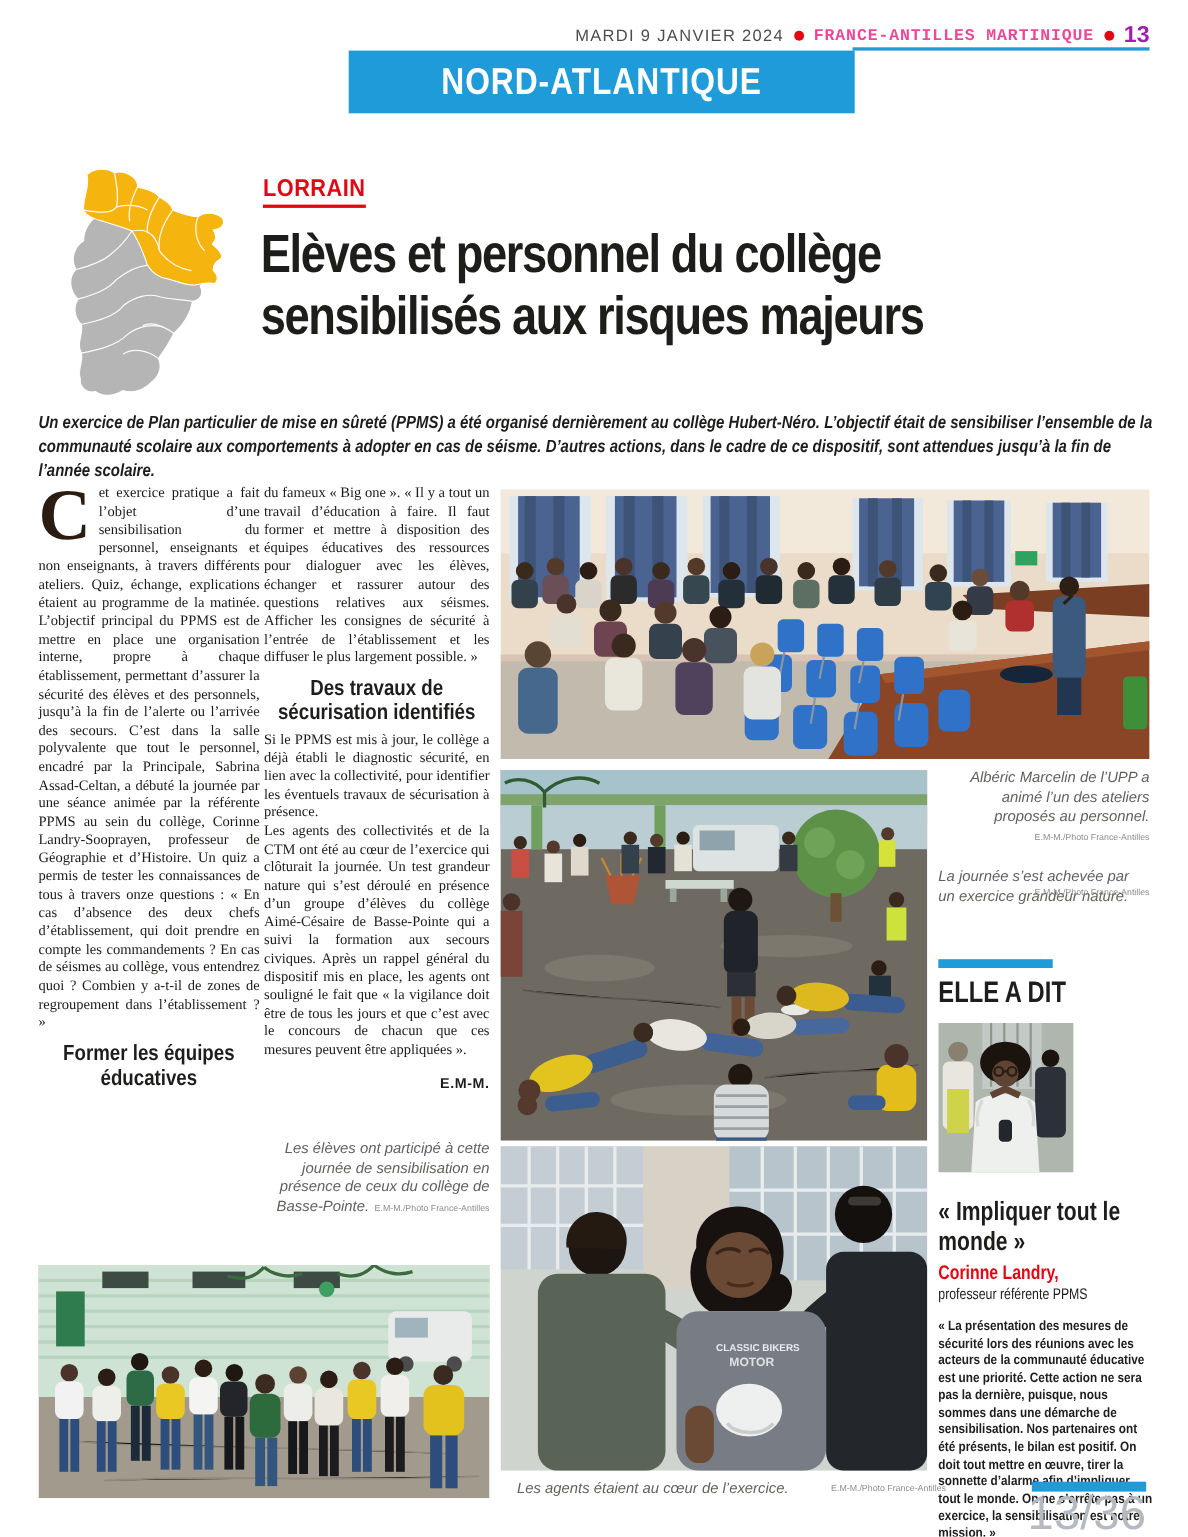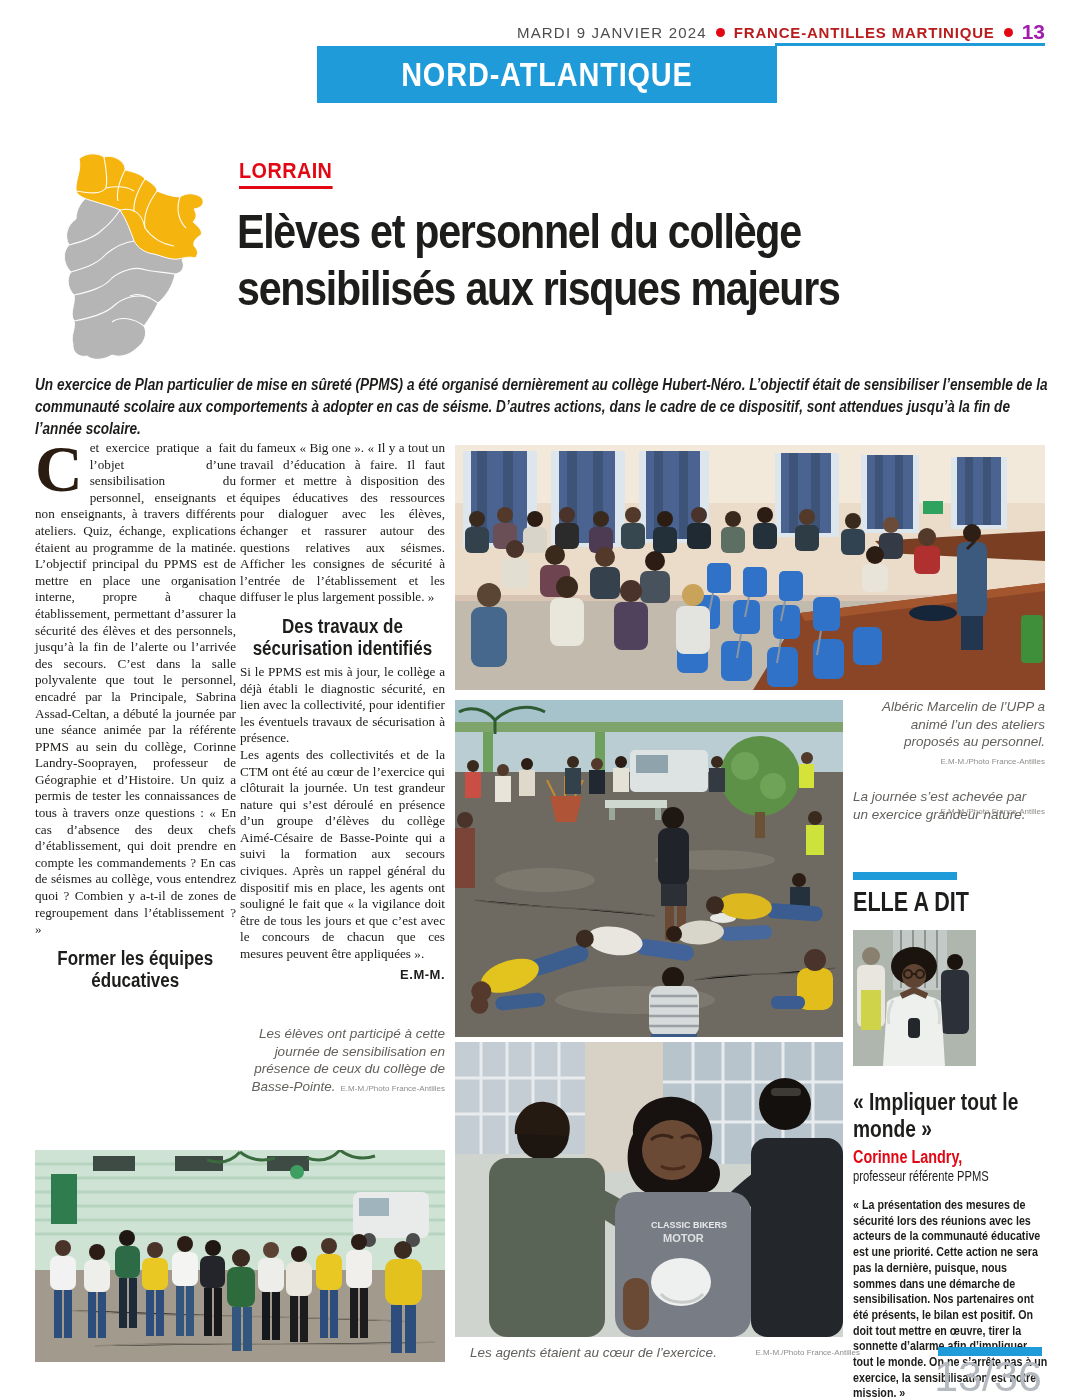"FRANCE-ANTILLES MARTINIQUE" .mh-brand { color: #b91c1c -> #ec4899; font-family: Liberation Sans, sans-serif -> Liberation Mono, monospace }
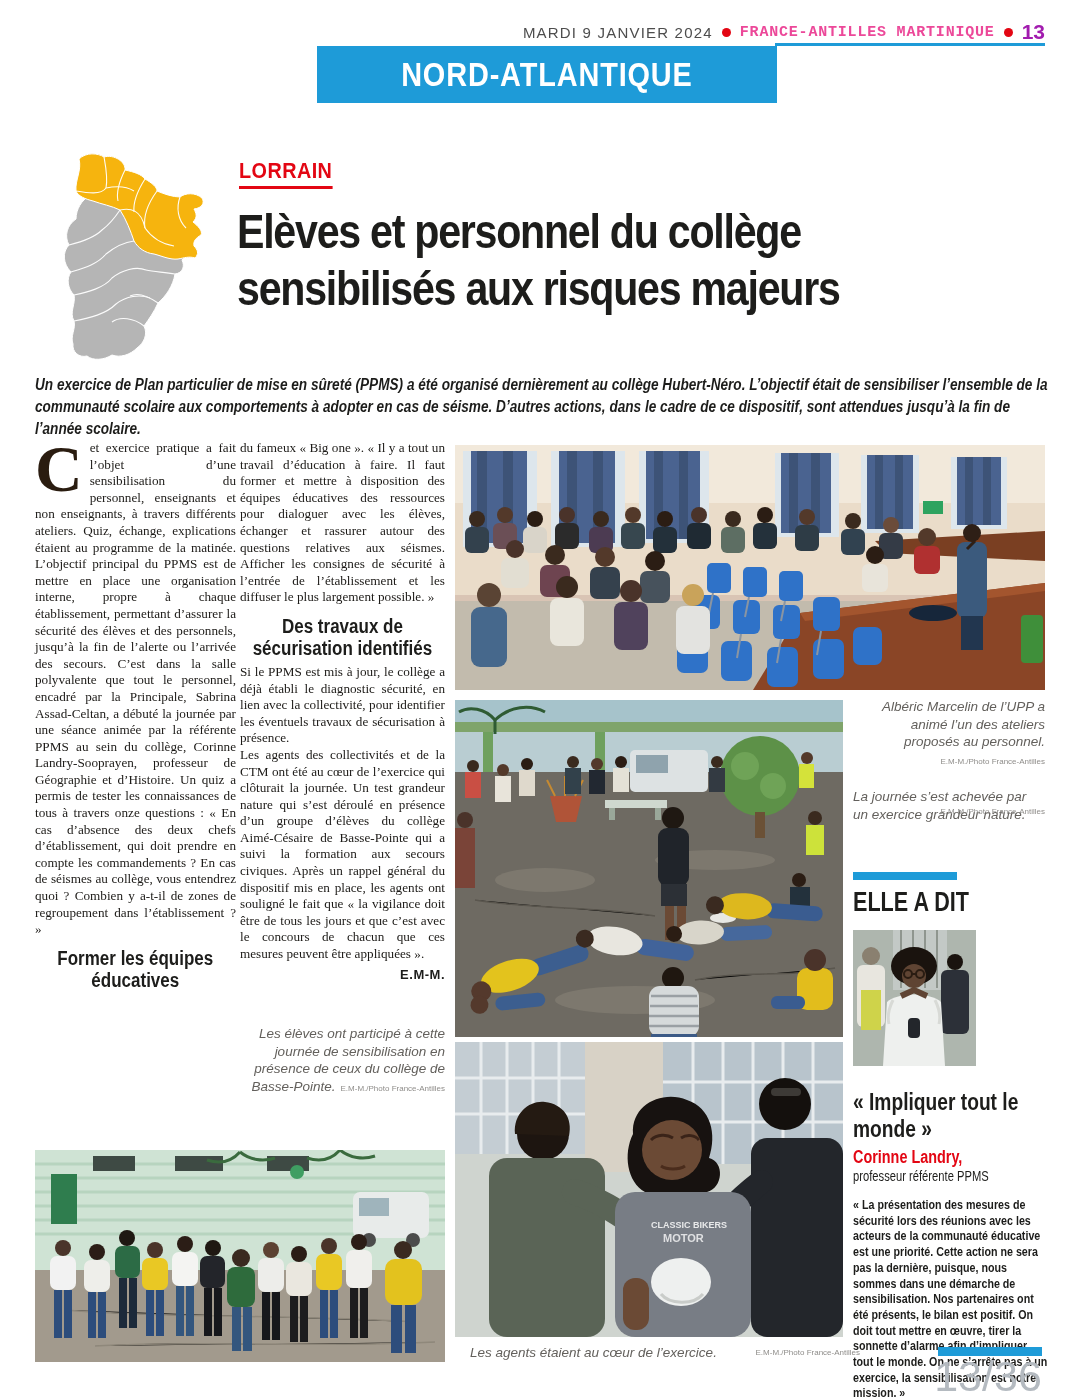"E.M-M." .byline { margin-top: 4px -> 14px }
